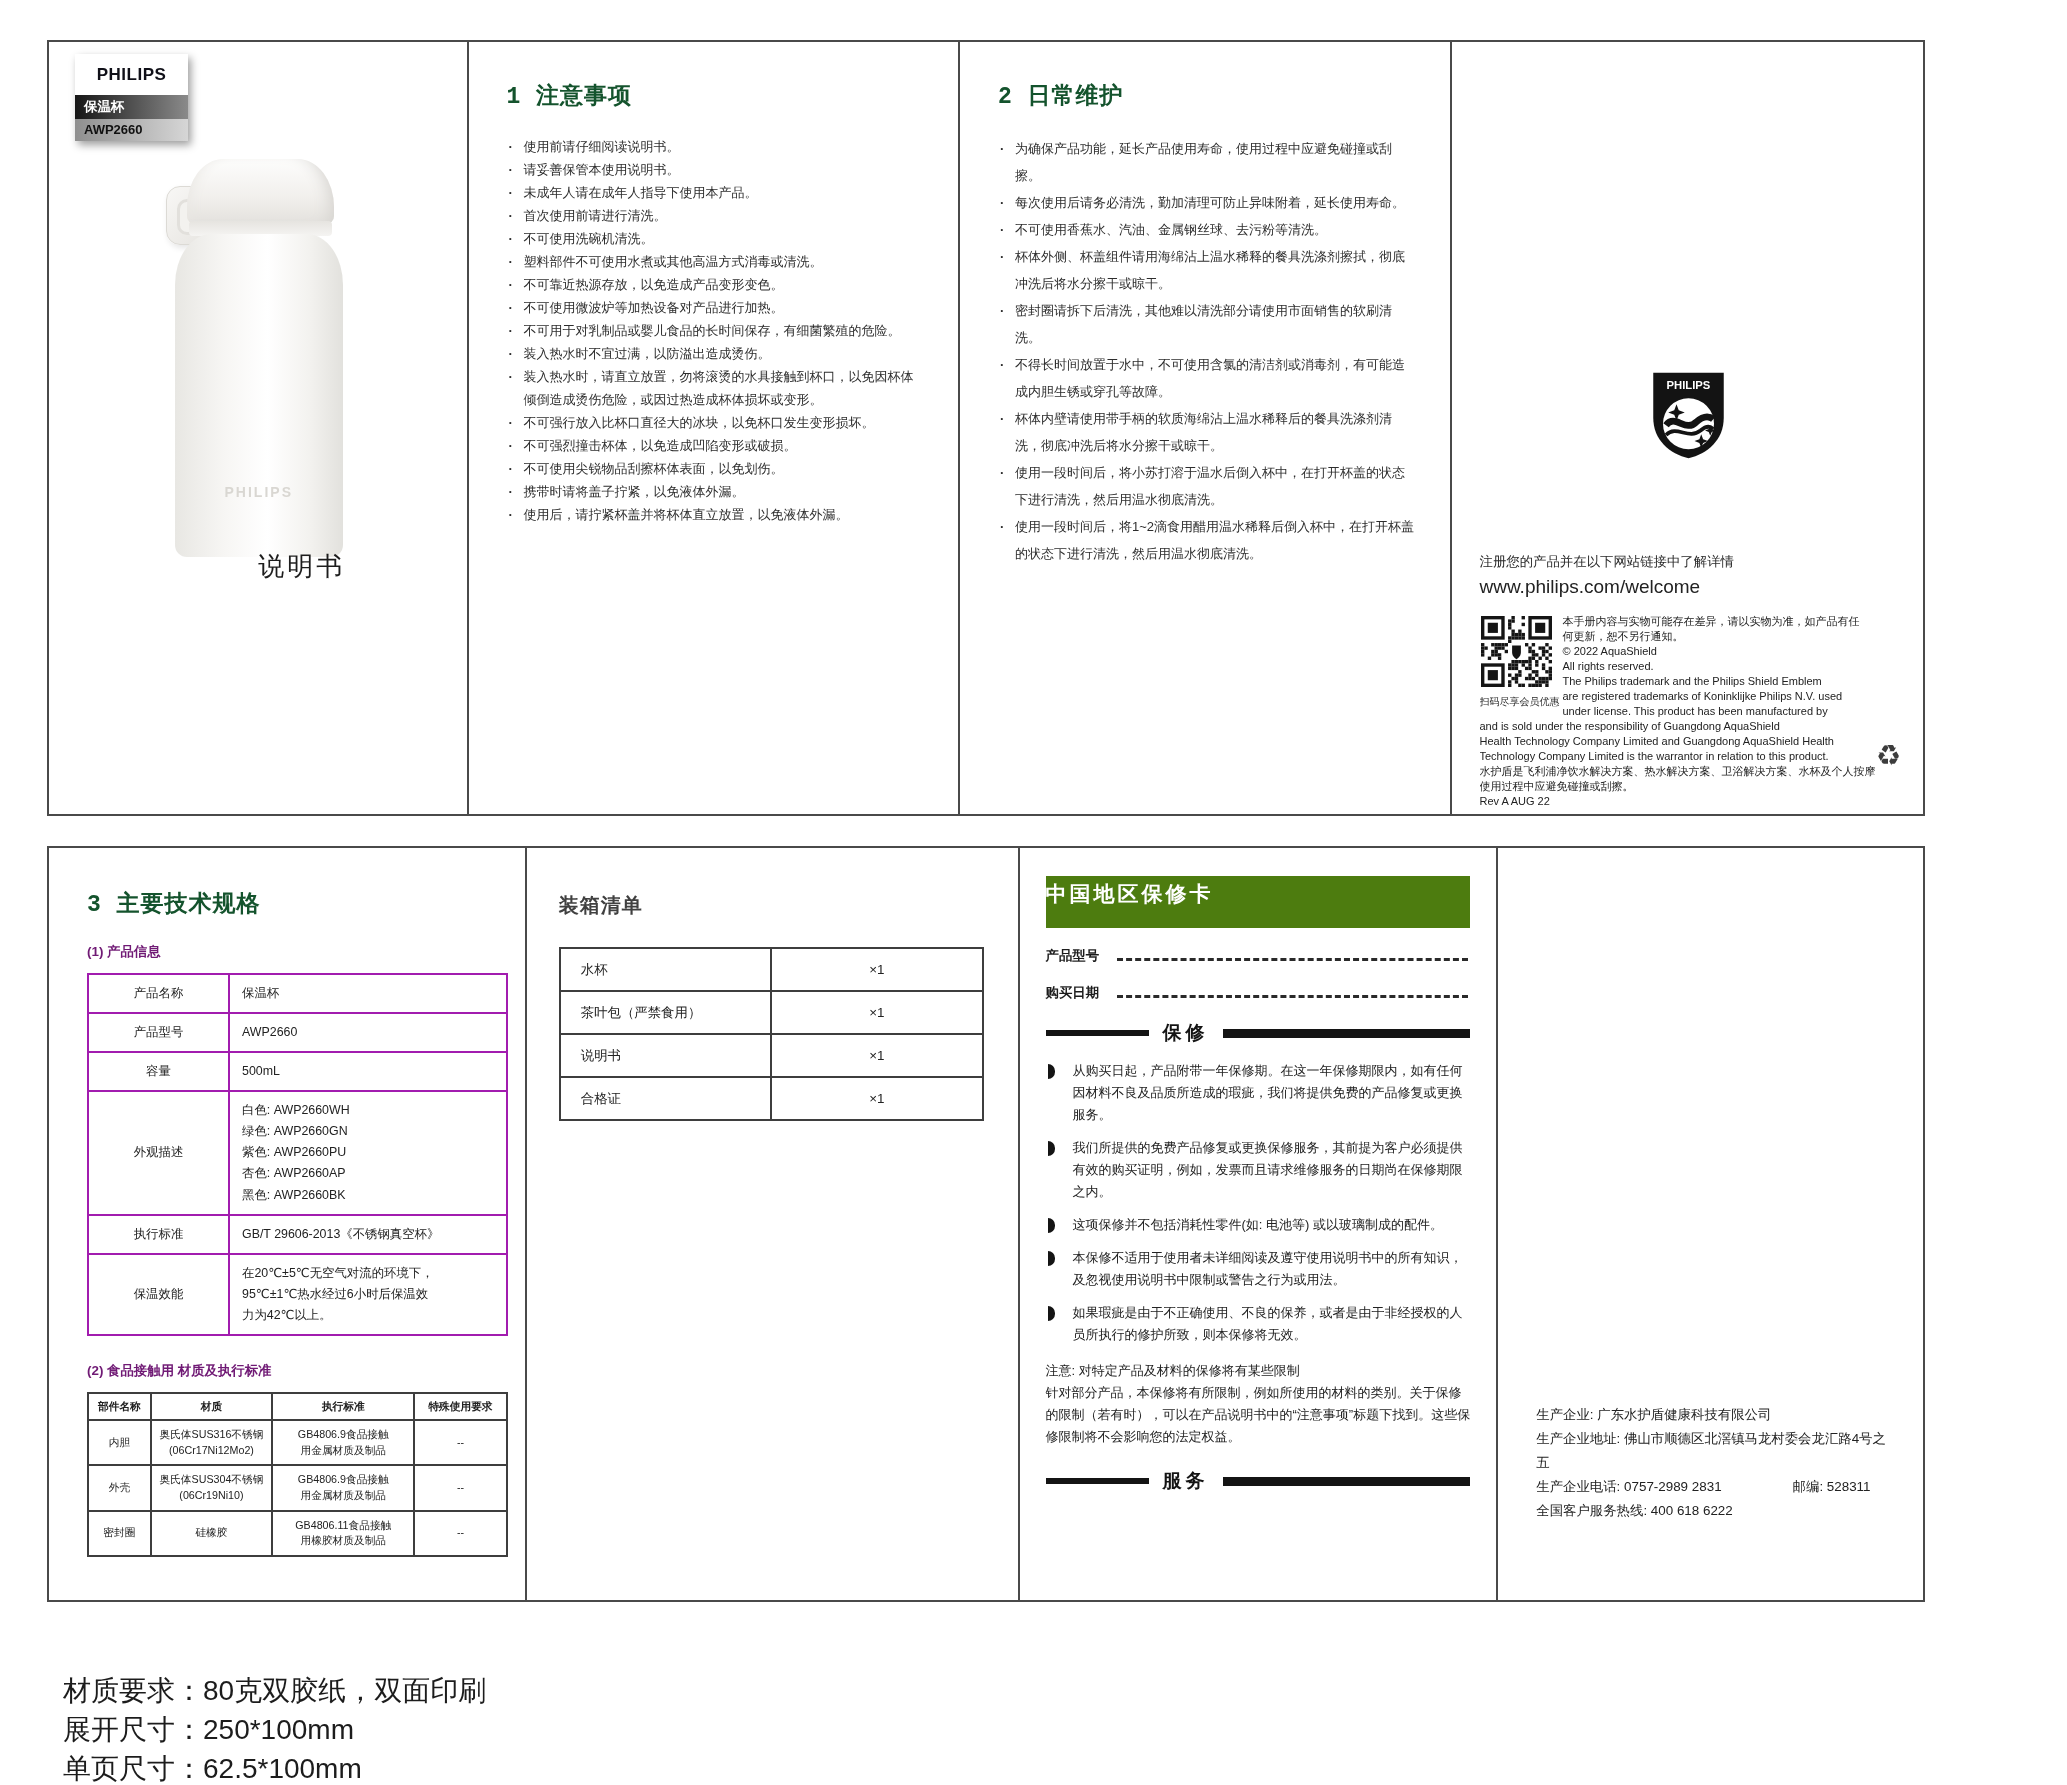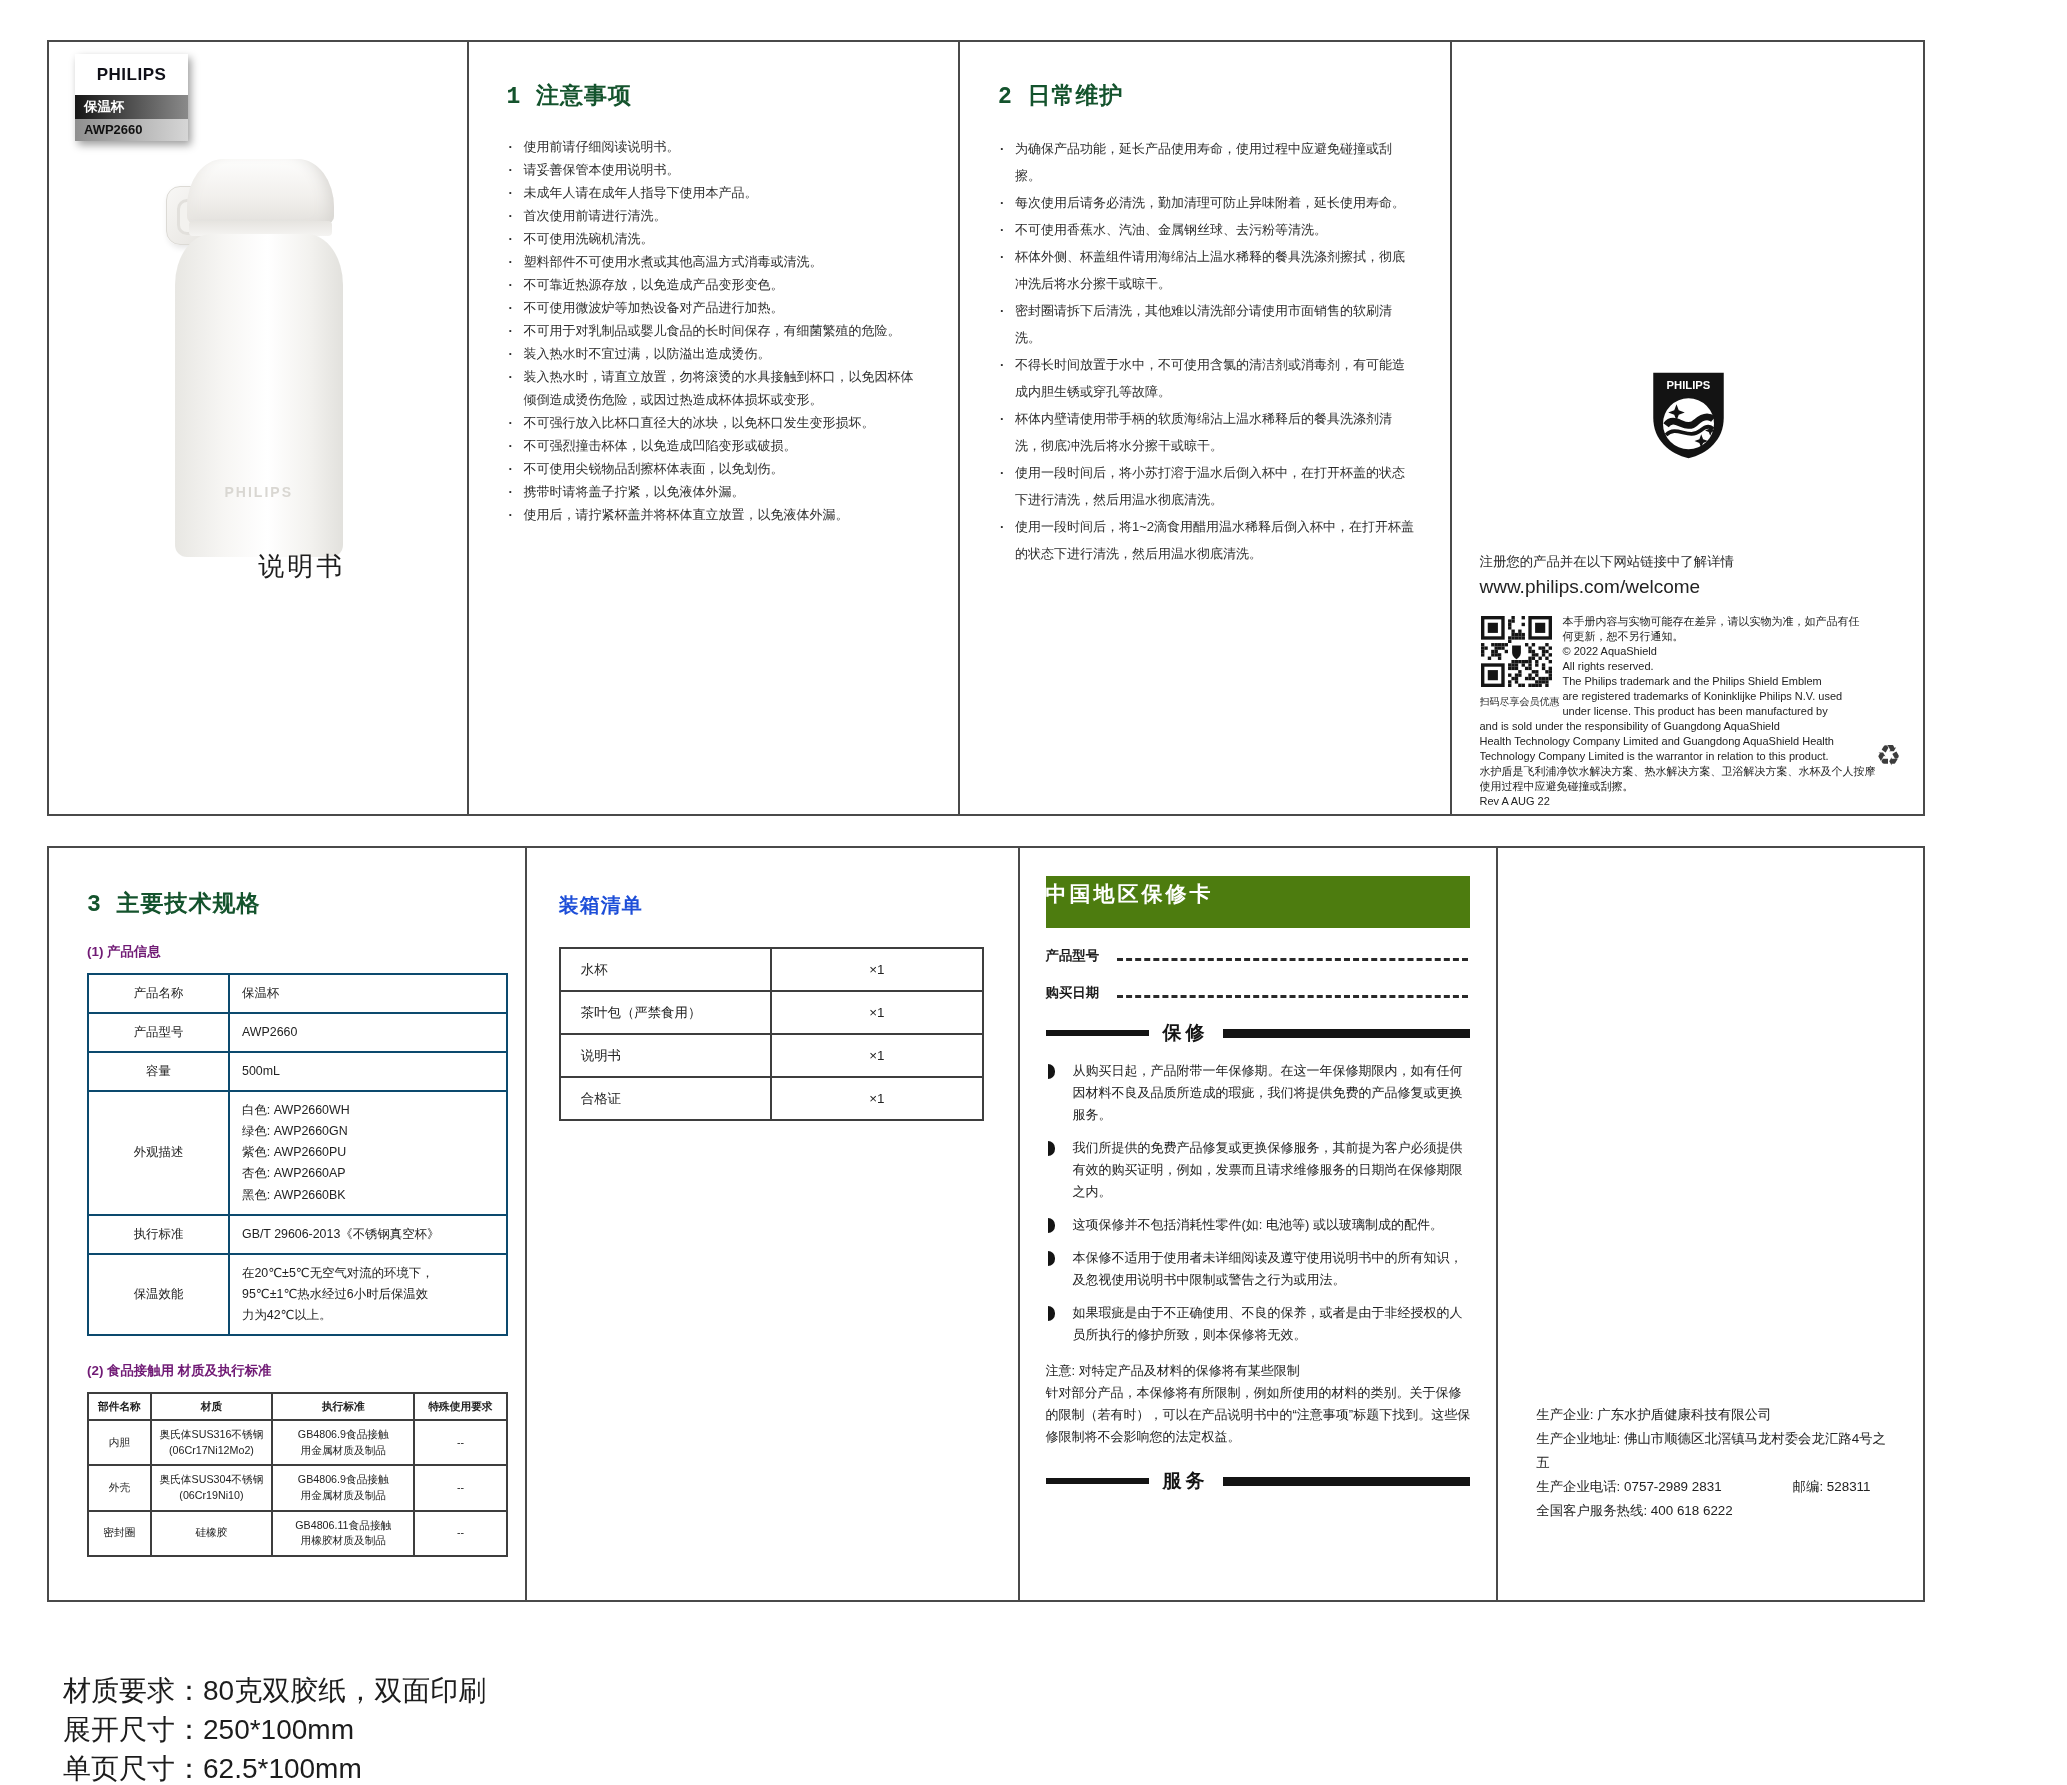"装箱清单" .pack-title { color: #1d4ed8 -> #404040 }
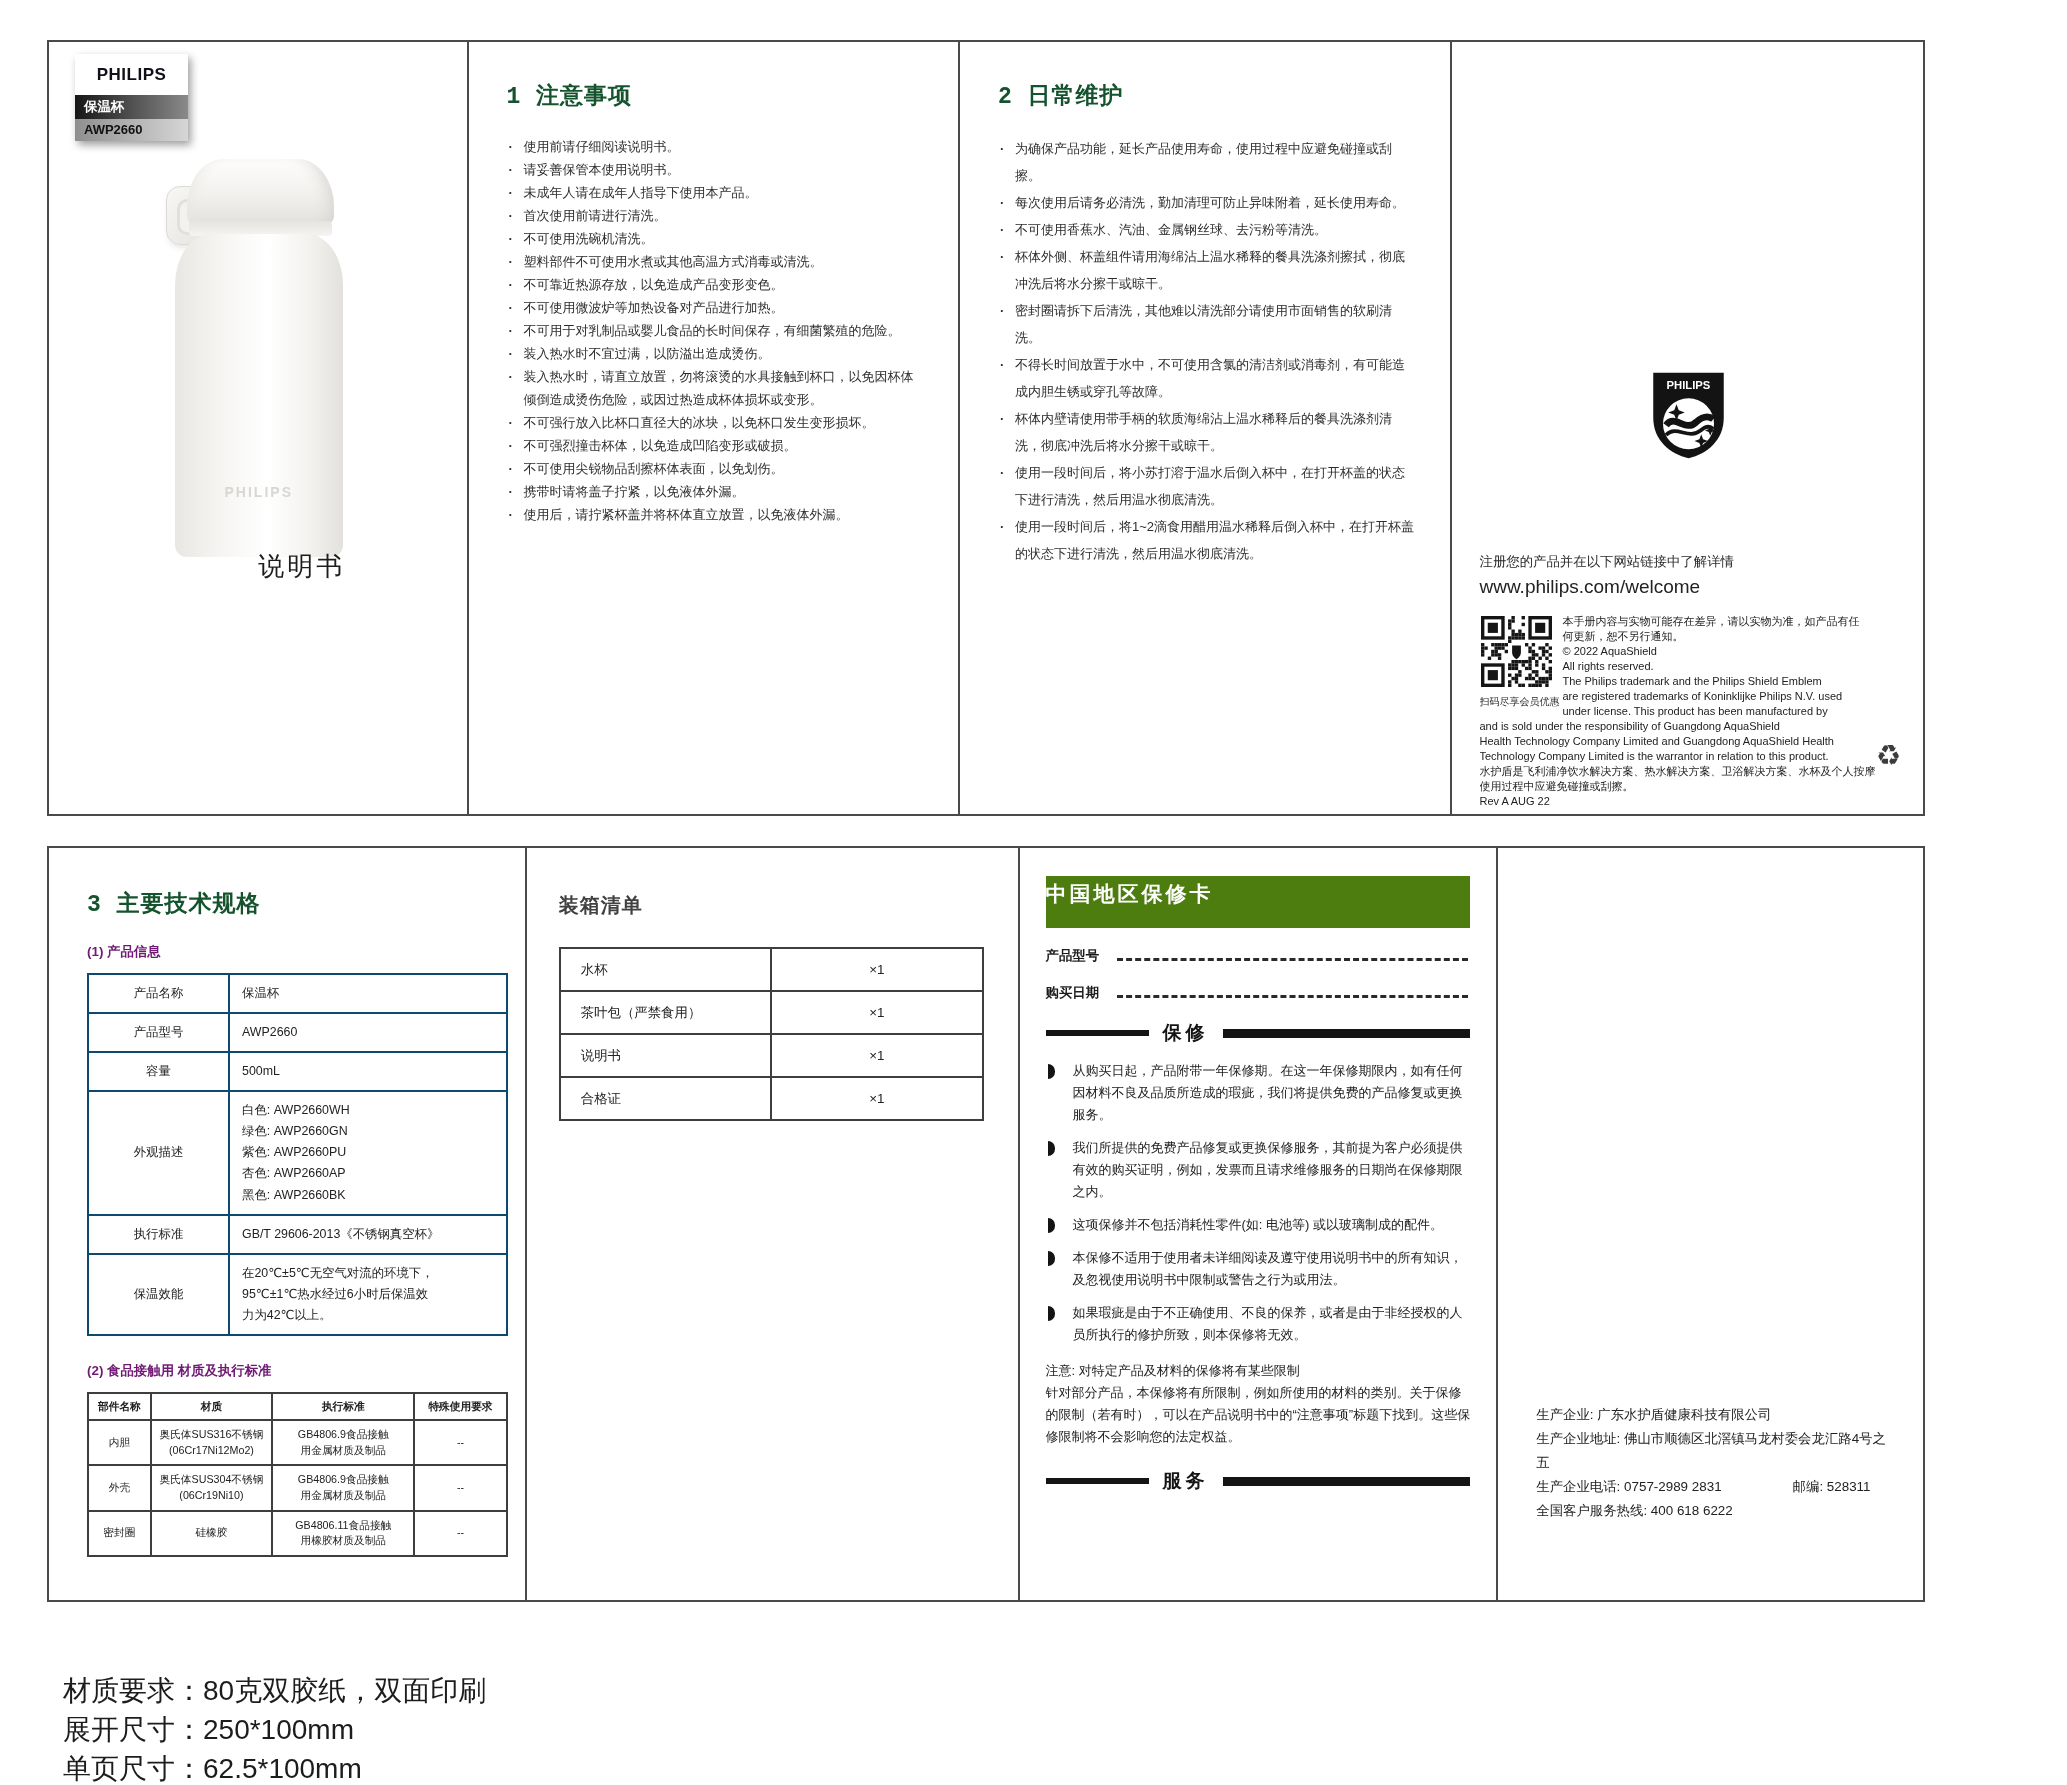"产品名称" table.spec td { border: 2px solid #0c4a6e -> 2px solid #a21caf }
